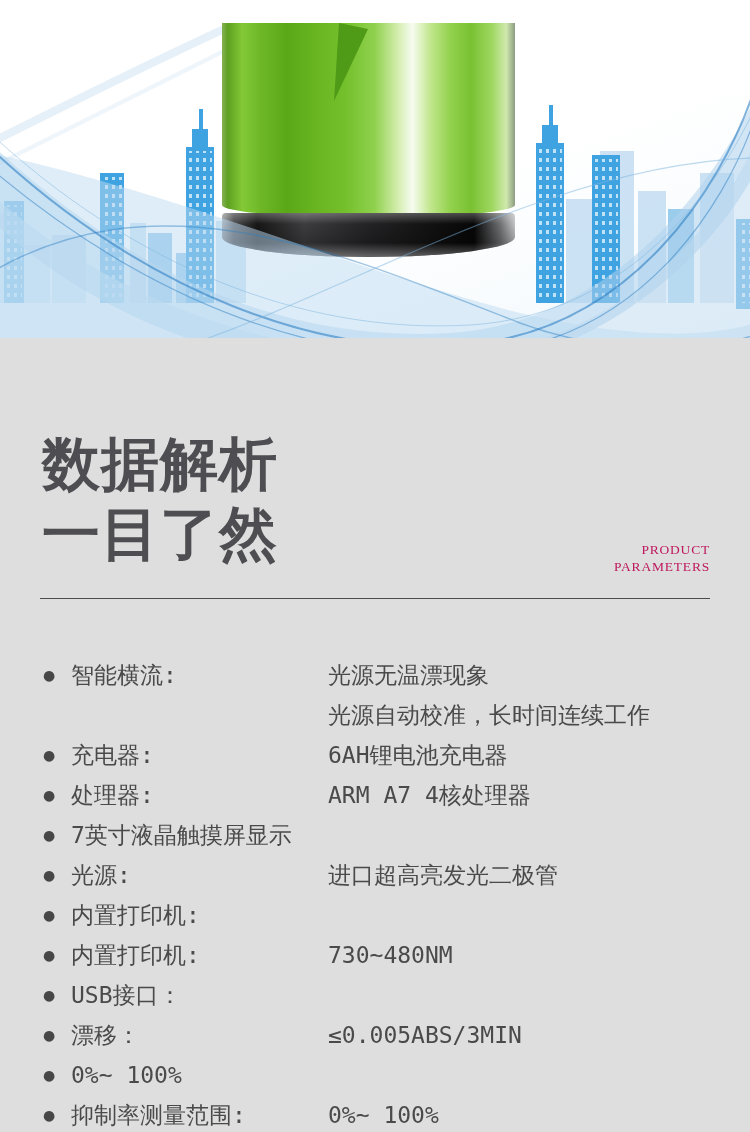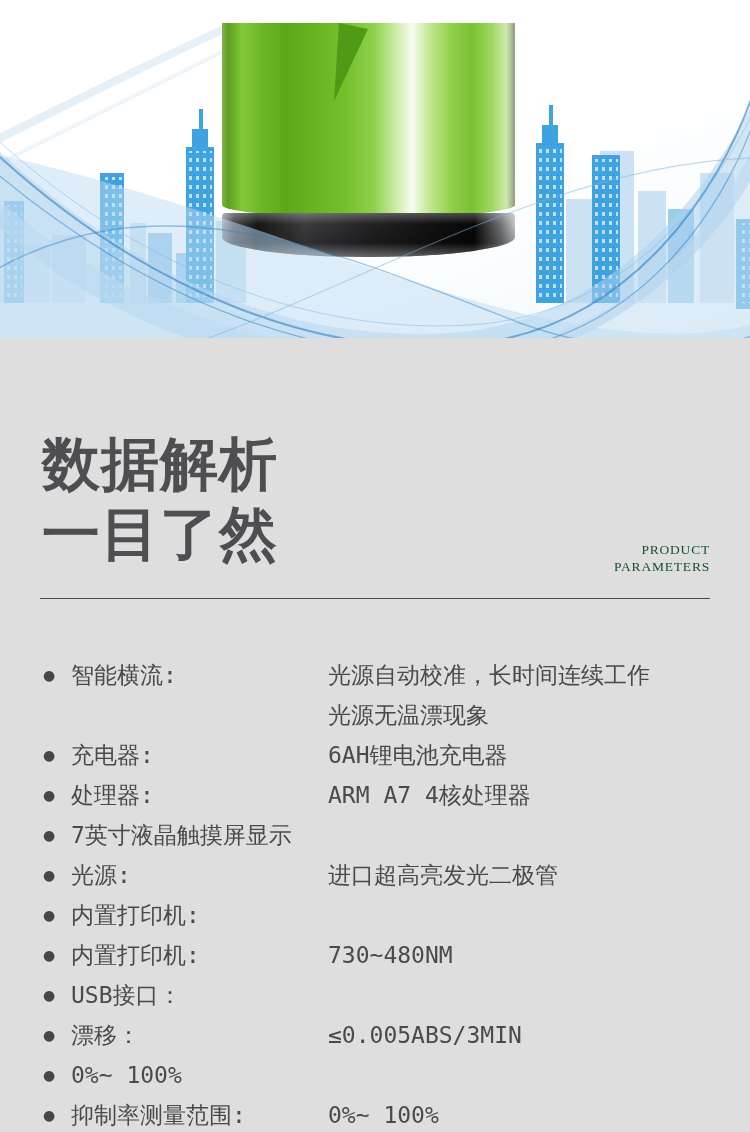"PRODUCT" .subtitle { color: #14532d -> #be185d }
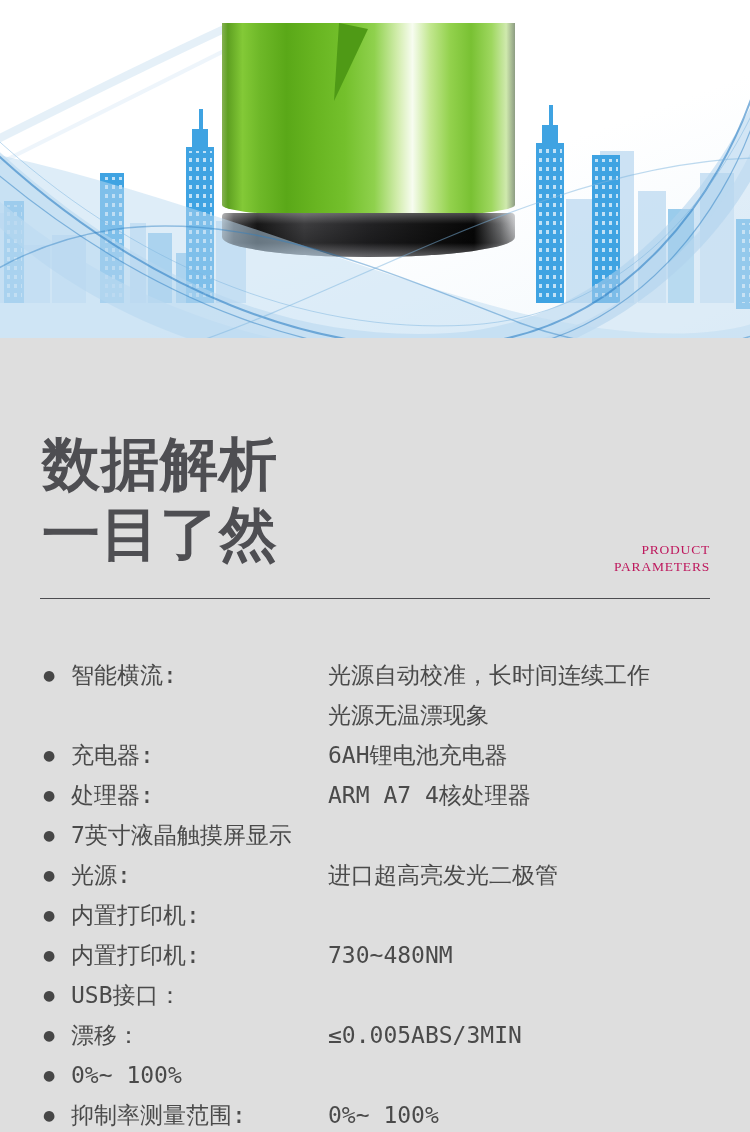"光源自动校准，长时间连续工作" span.spec-value { order: before "光源无温漂现象" -> after "光源无温漂现象" }
